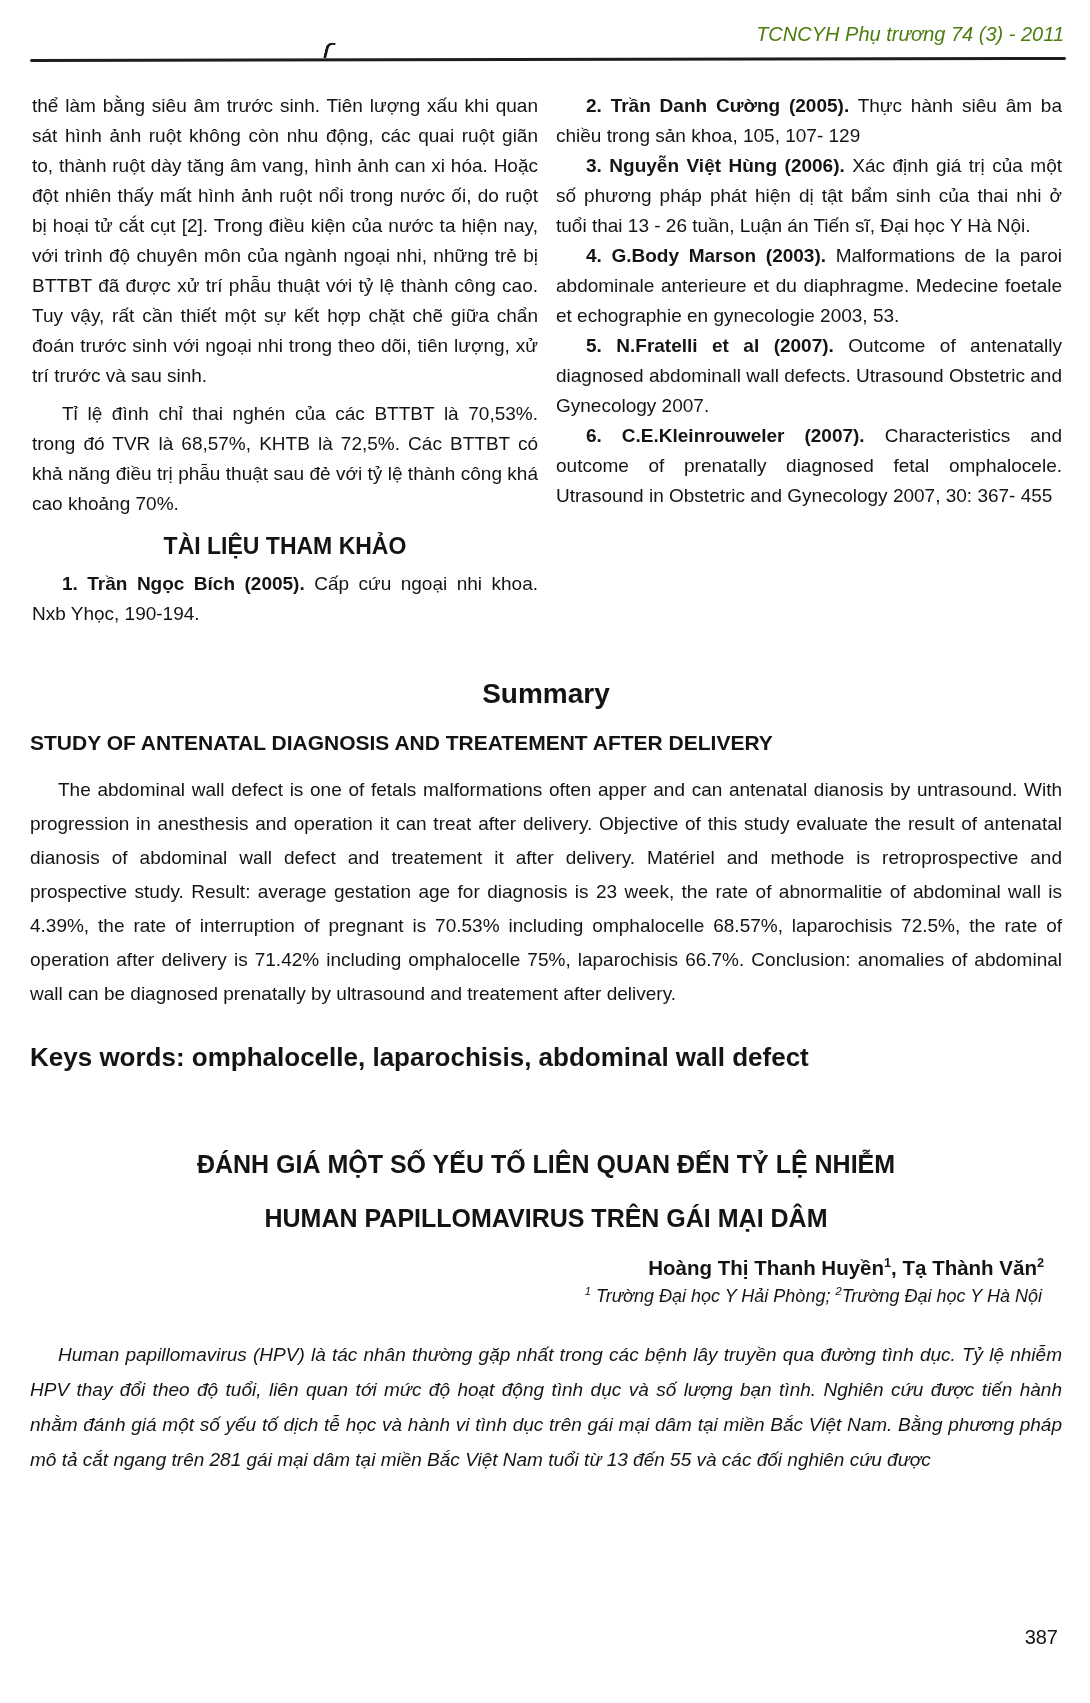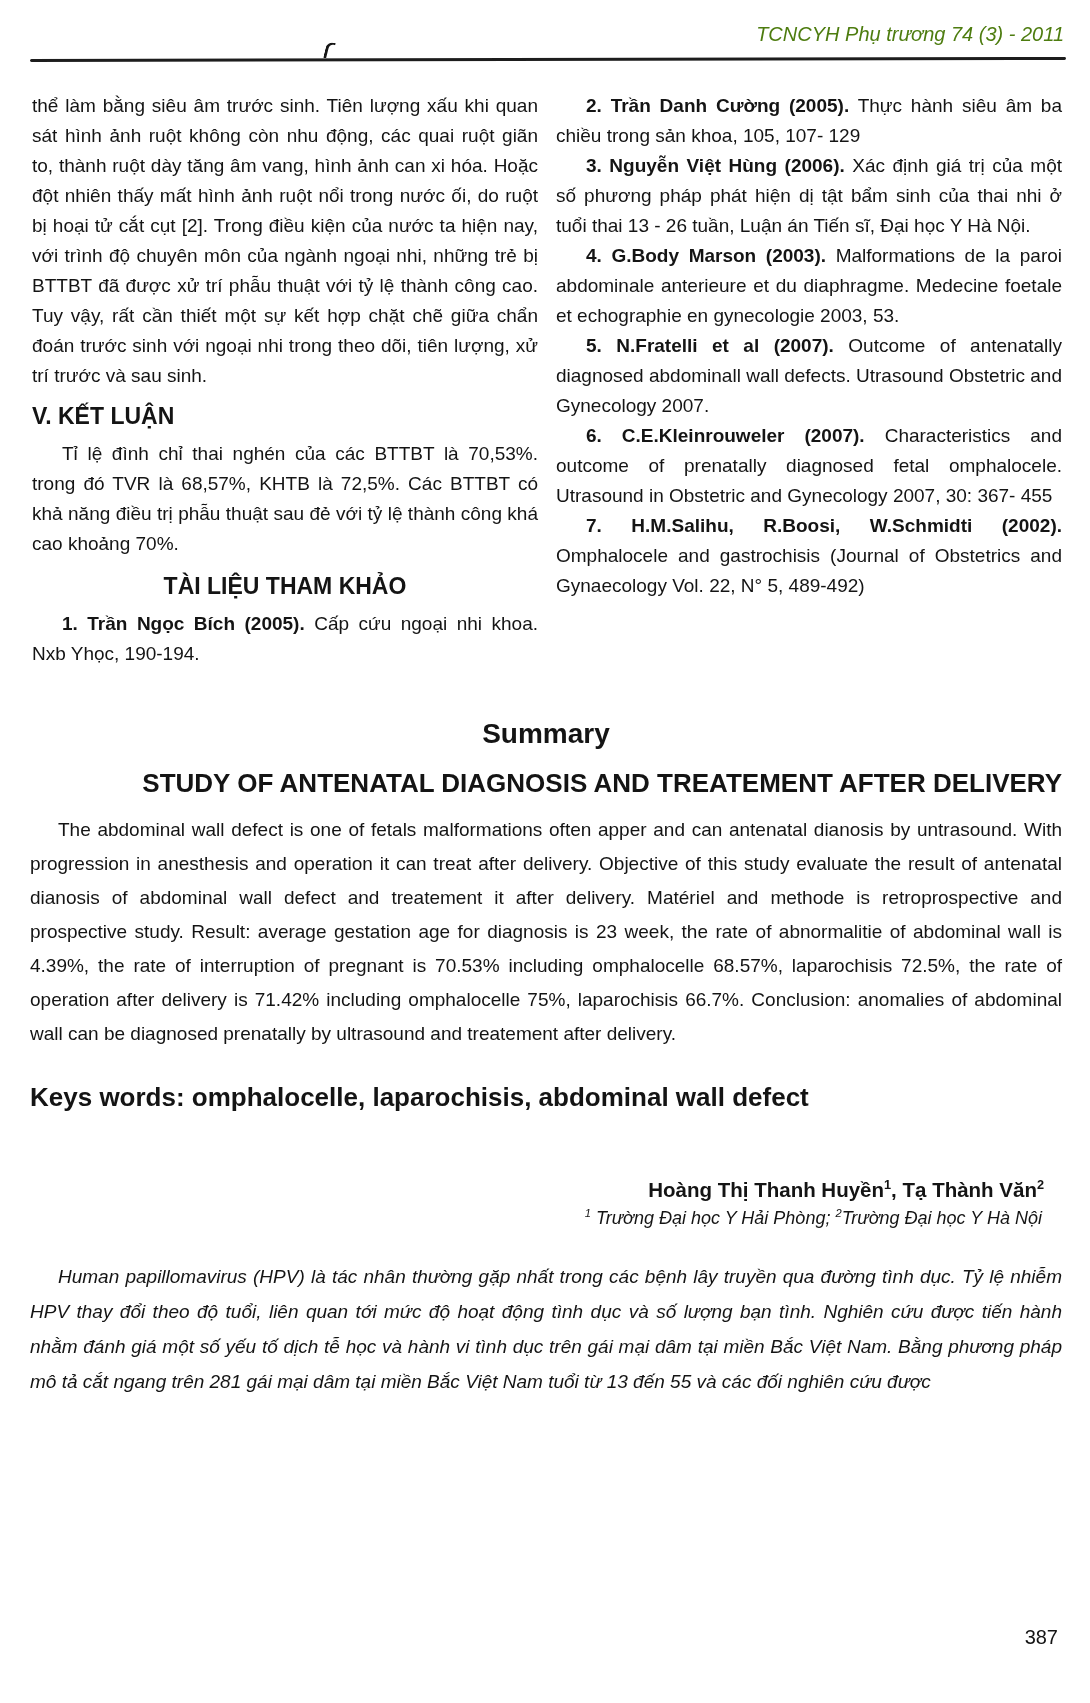"V. KẾT LUẬN" h2.section-heading { html: <h2>V. KẾT LUẬN</h2> -> none }
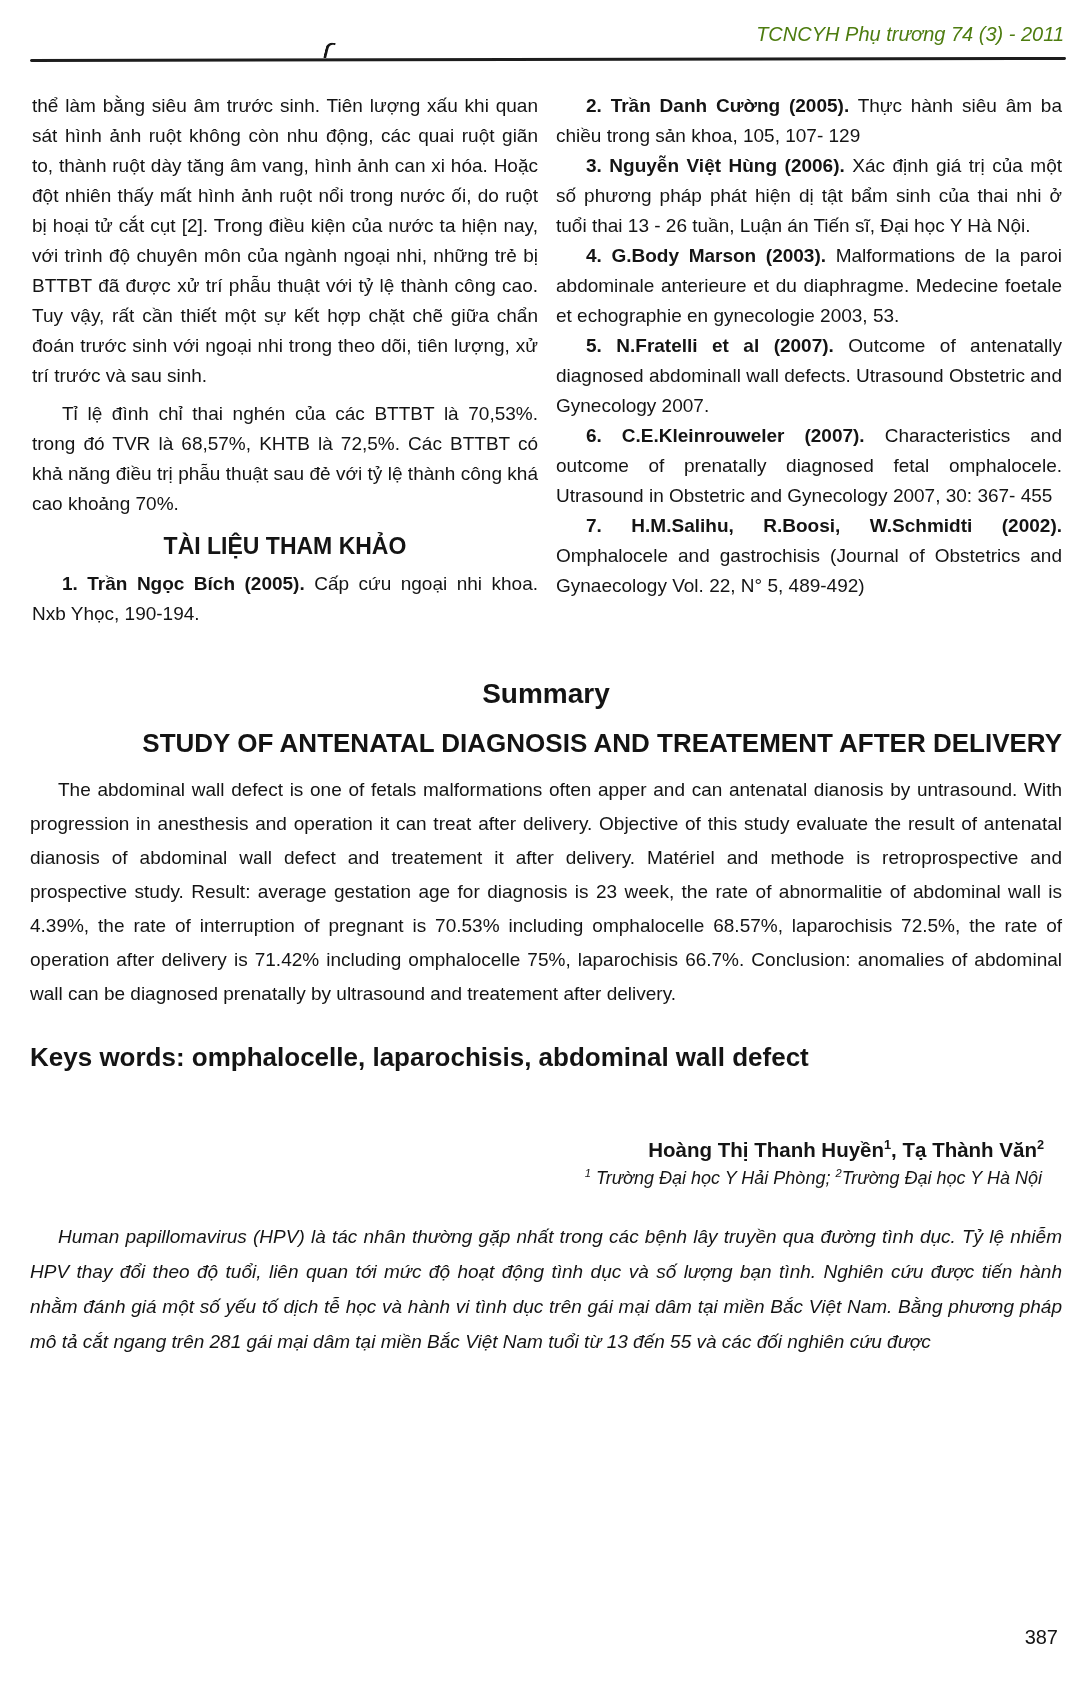"7. H.M.Salihu, R.Boosi, W.Schmidti" p.reference { html: <p><span>7. H.M.Salihu, R.Boosi, W.Schmidti (2002).</span><span> Omphalocele and gastrochisis (Journal of Obstetrics and Gynaecology Vol. 22, N° 5, 489-492)</span></p> -> none }
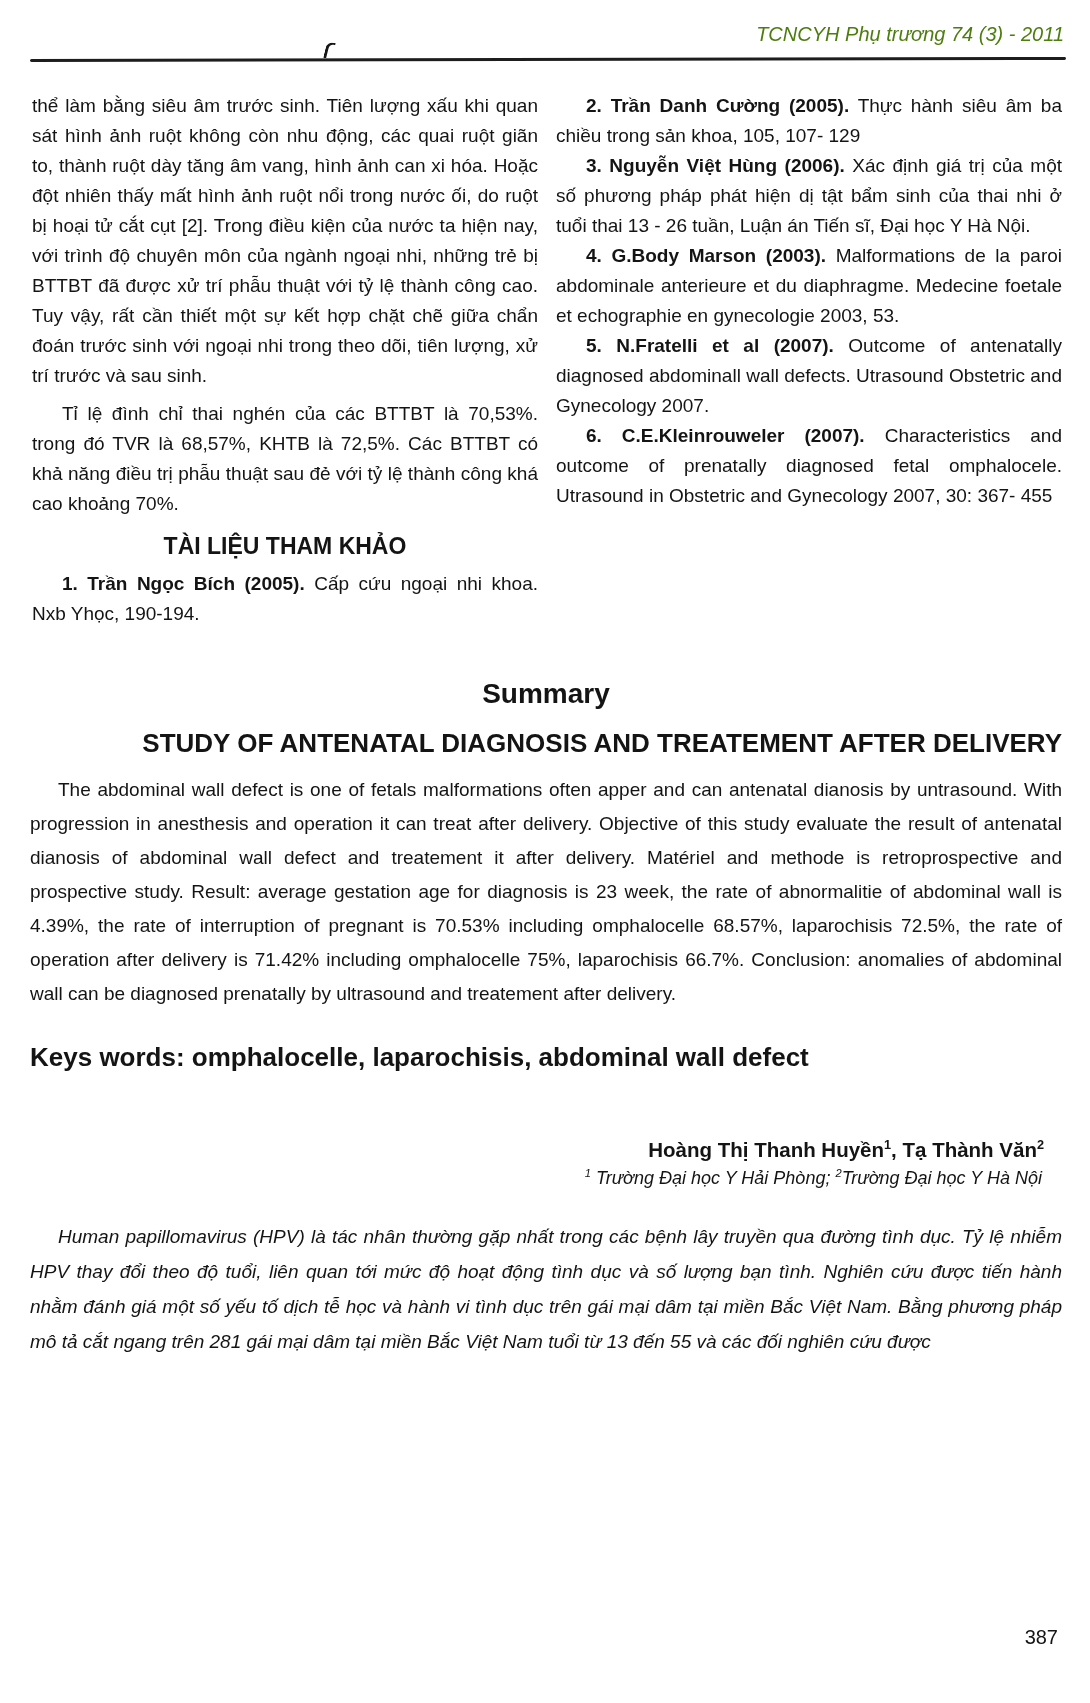"STUDY OF ANTENATAL DIAGNOSIS AND" .summary-title { font-size: 26px -> 21px; text-align: right -> left }
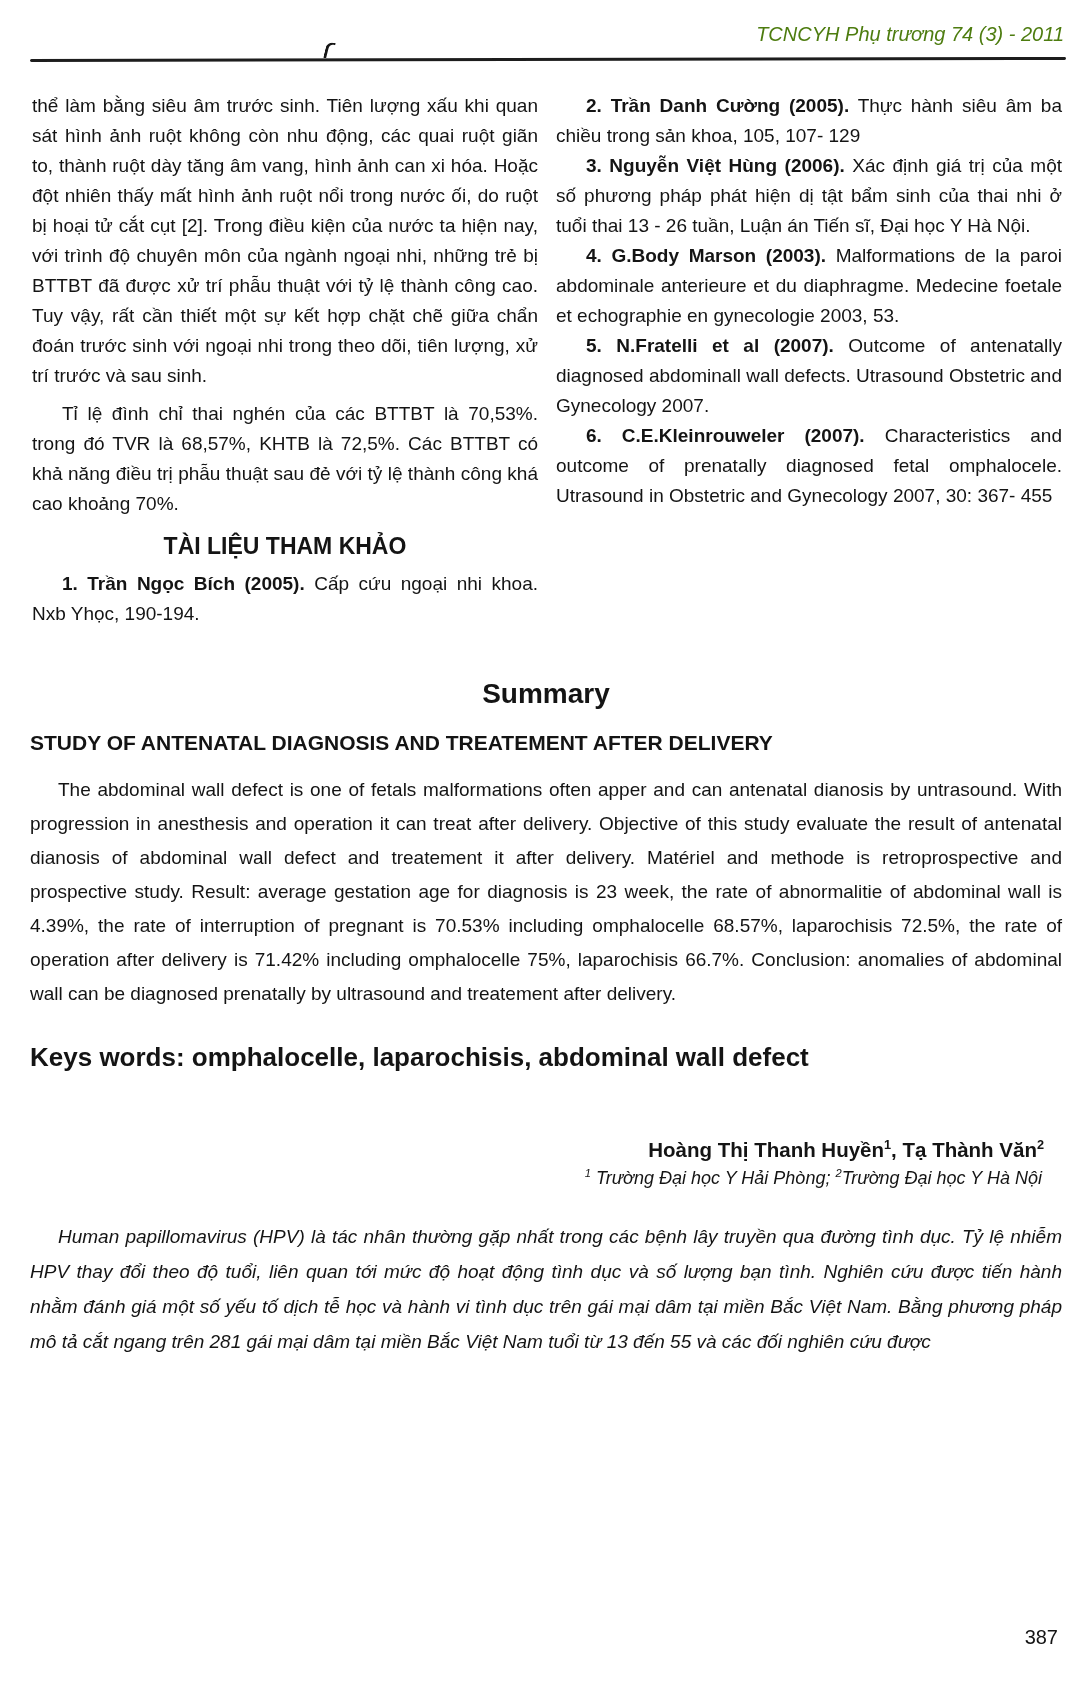"ĐÁNH GIÁ MỘT SỐ YẾU" div.article2-title { html: none -> <div> <div>ĐÁNH GIÁ MỘT SỐ YẾU TỐ LIÊN QUAN ĐẾN TỶ LỆ NHIỄM</div> <div>HUMAN PAPILLOMAVIRUS TRÊN GÁI MẠI DÂM</div> </div> }
